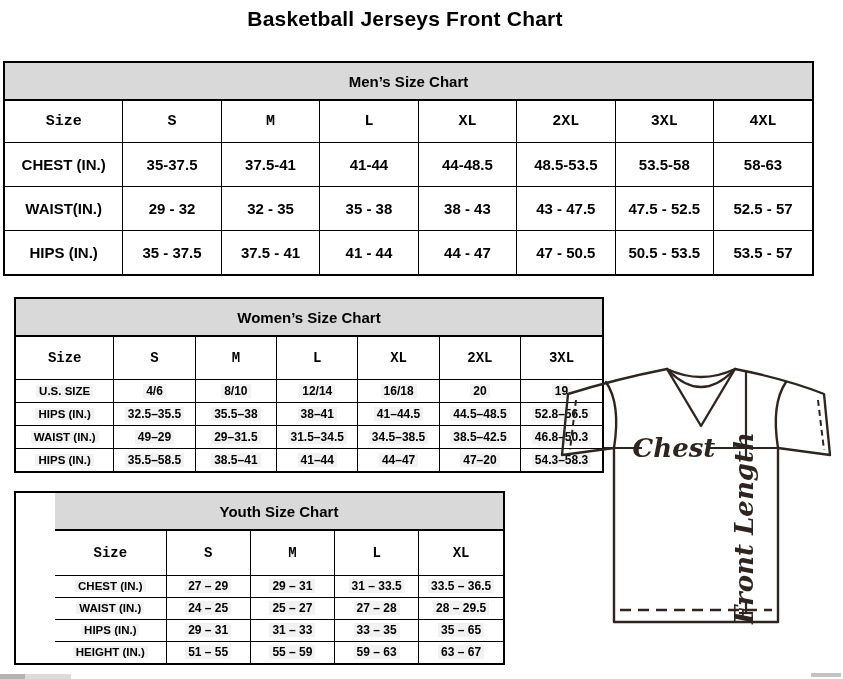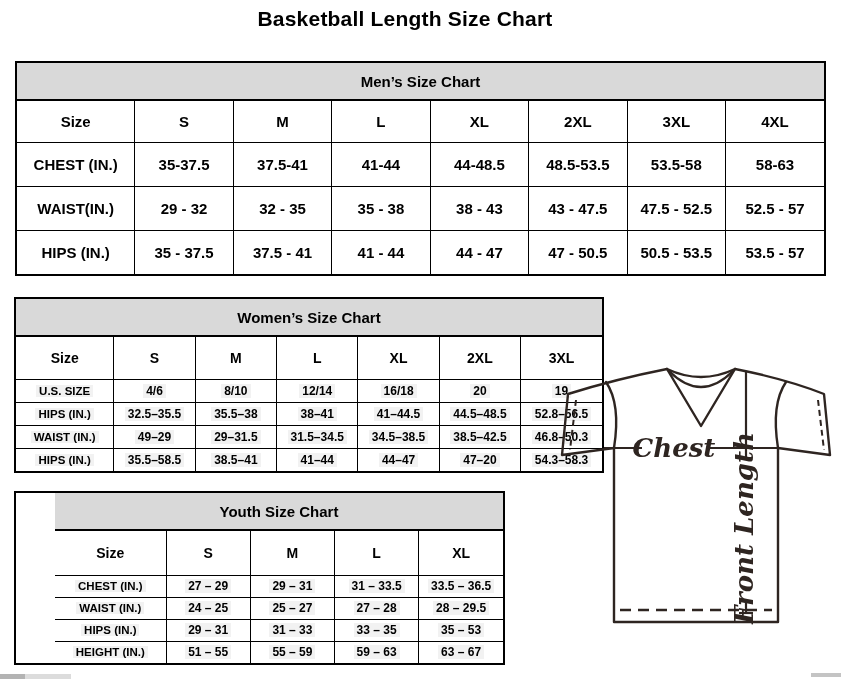"Basketball Length Size Chart" div.page-title { text: Length Size -> Jerseys Front }
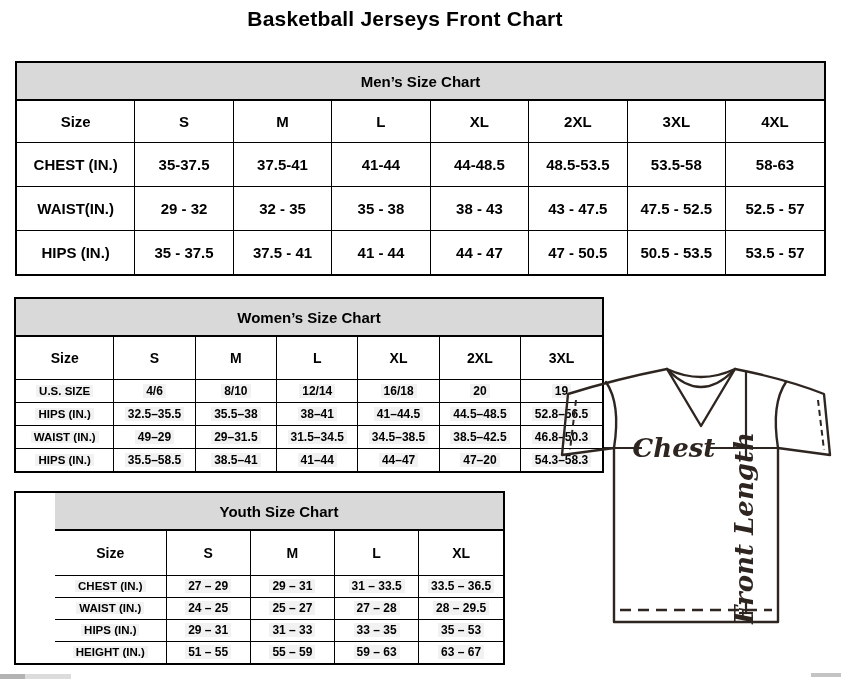"Men’s Size Chart" #mens { left: 15px -> 3px }
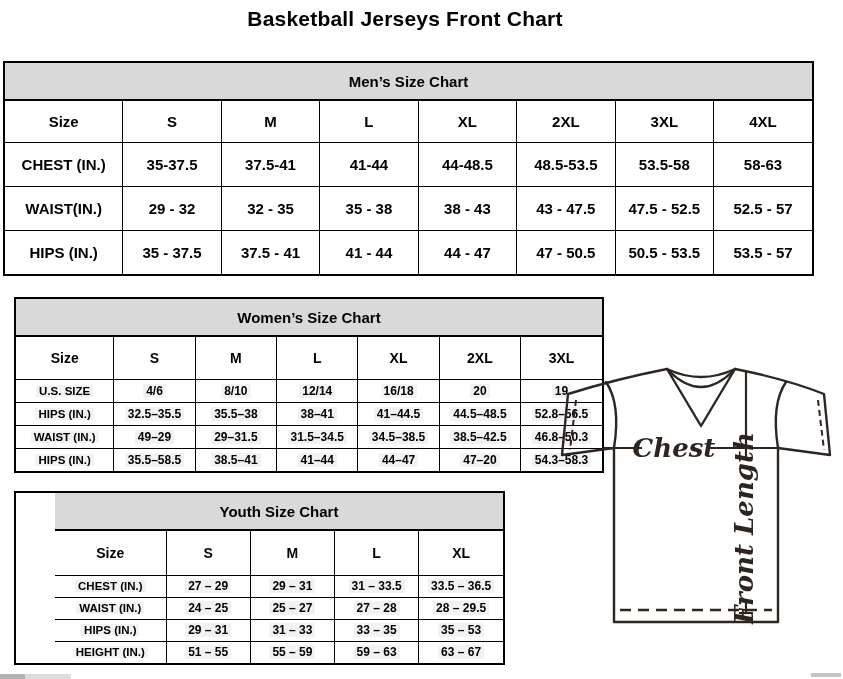"Size" .size-section thead th { font-family: none -> Liberation Mono, monospace }
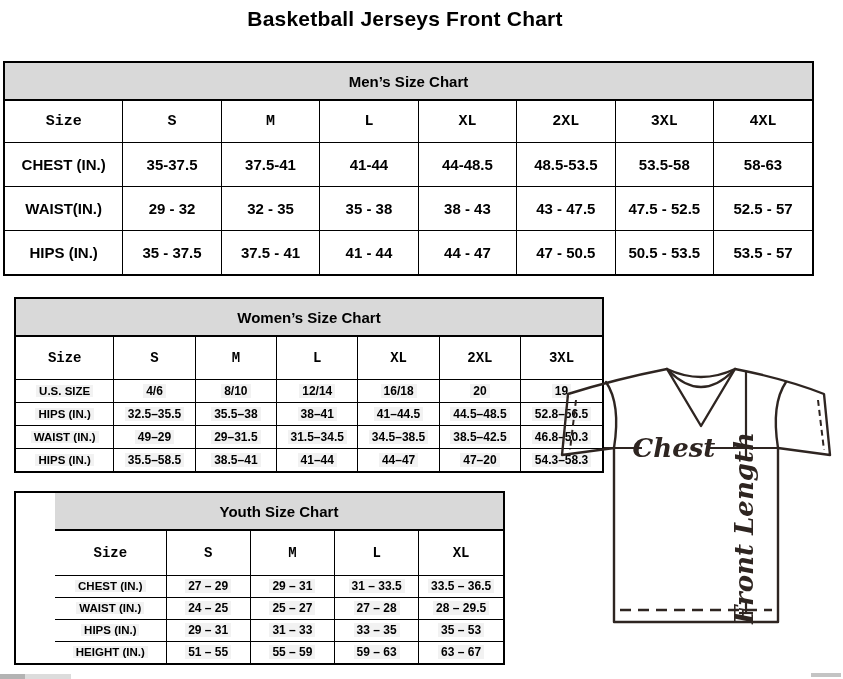"35 – 53" span { text: 53 -> 65 }
